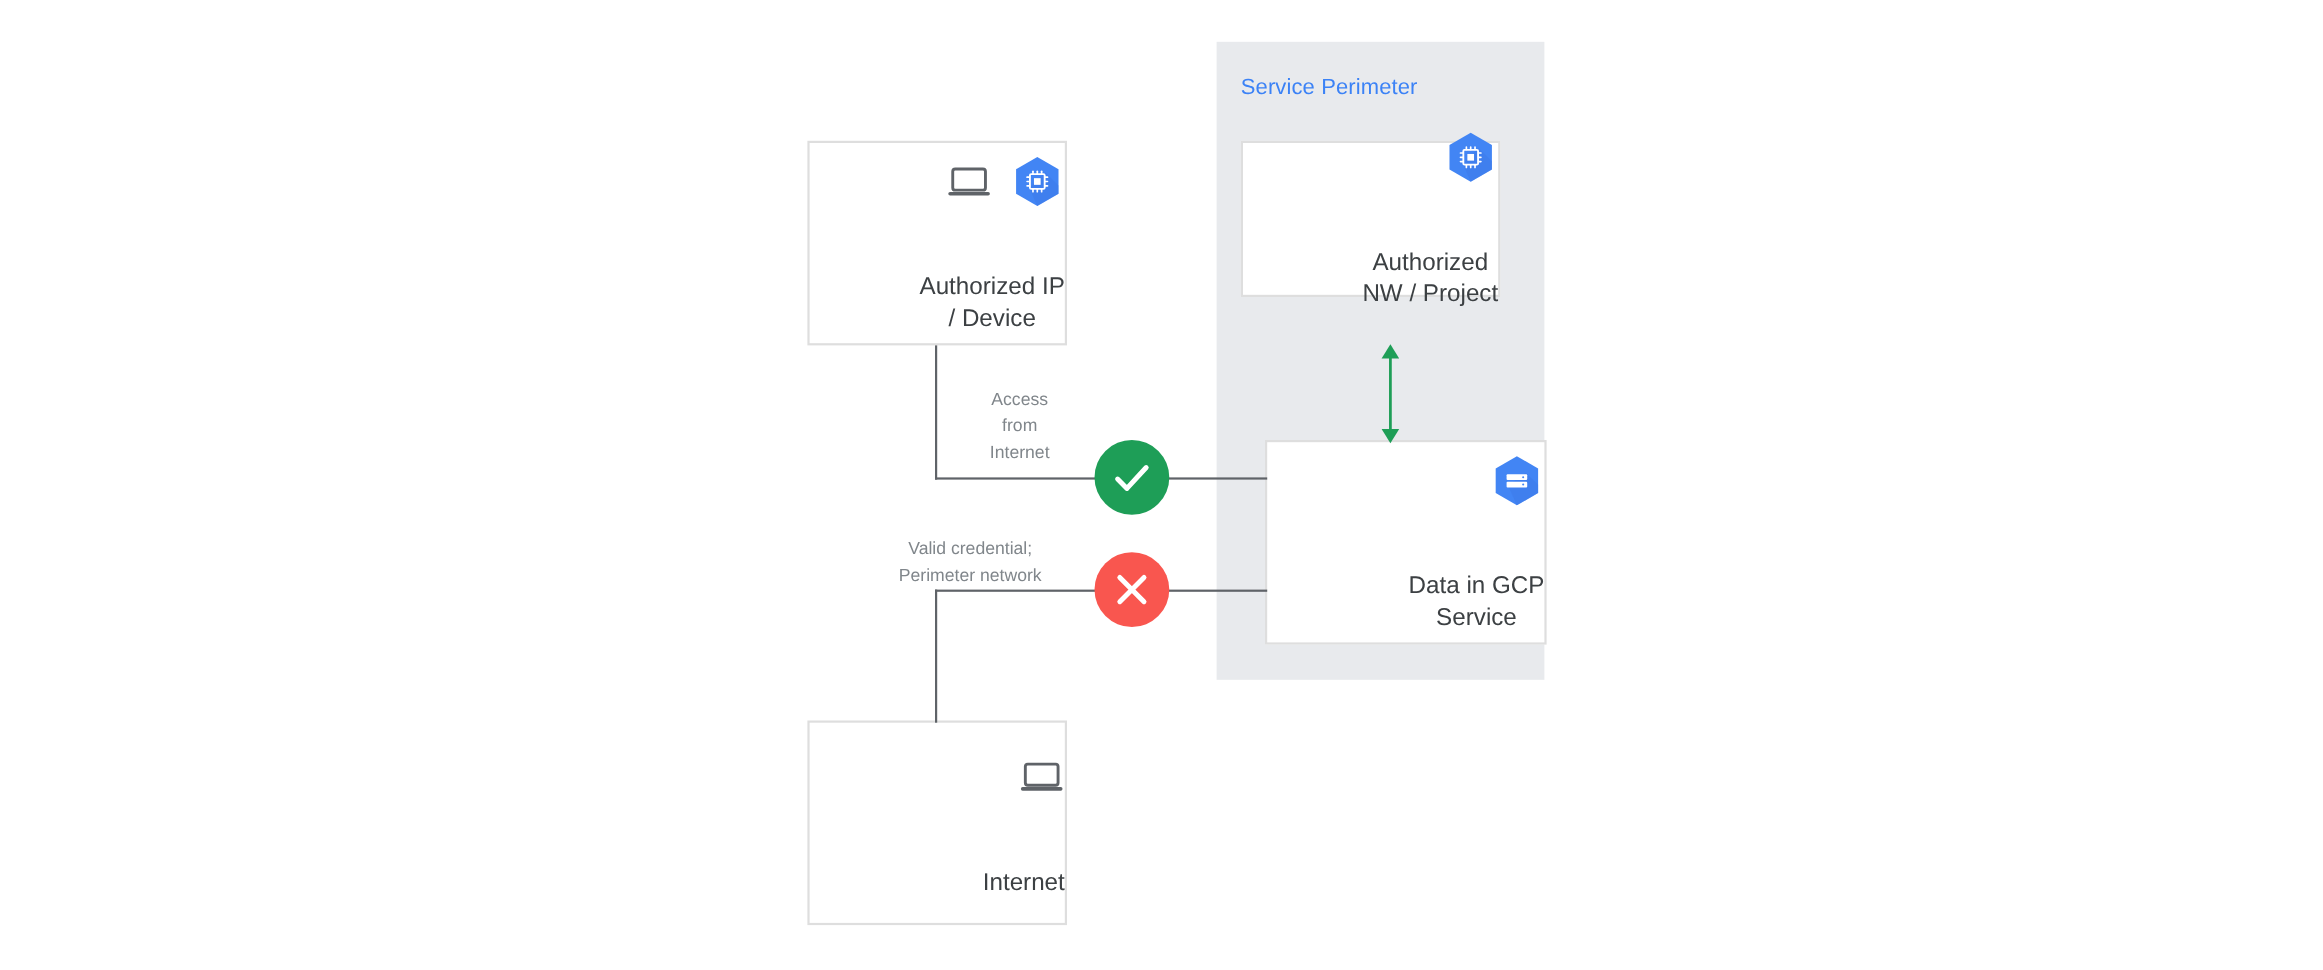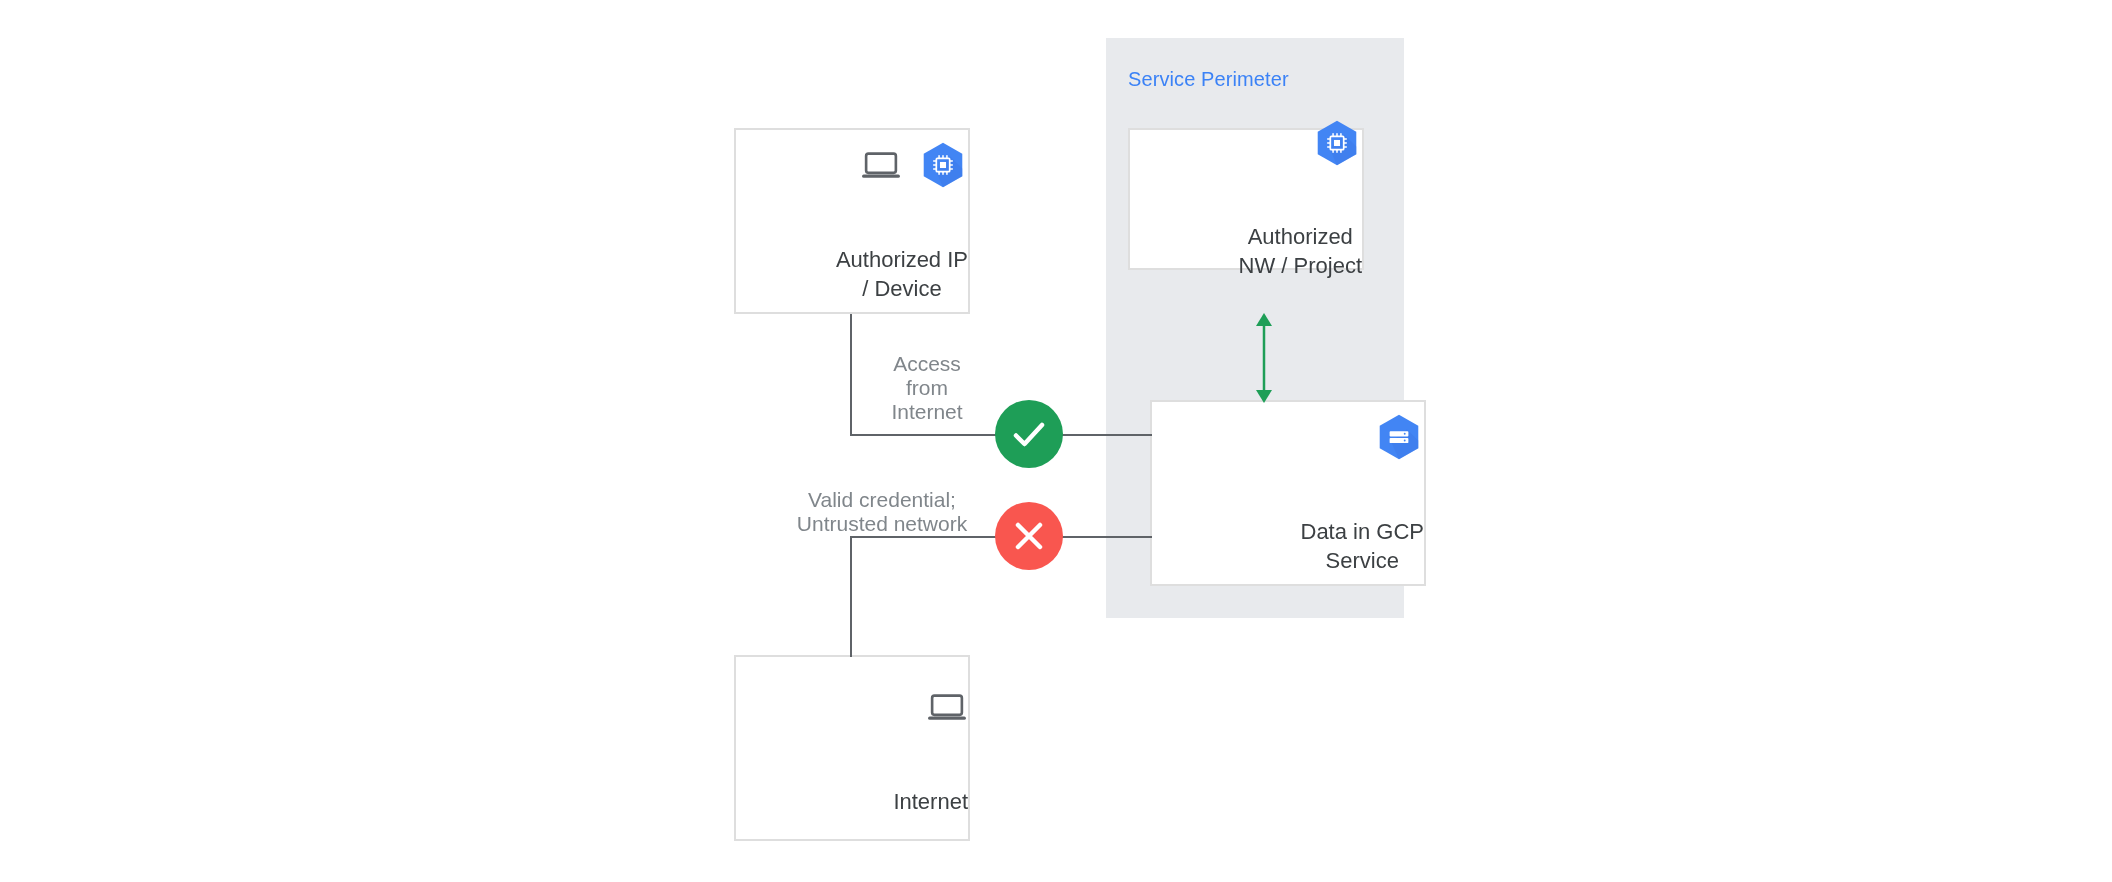"Access" .edge-label { font-size: 21px -> 16px }
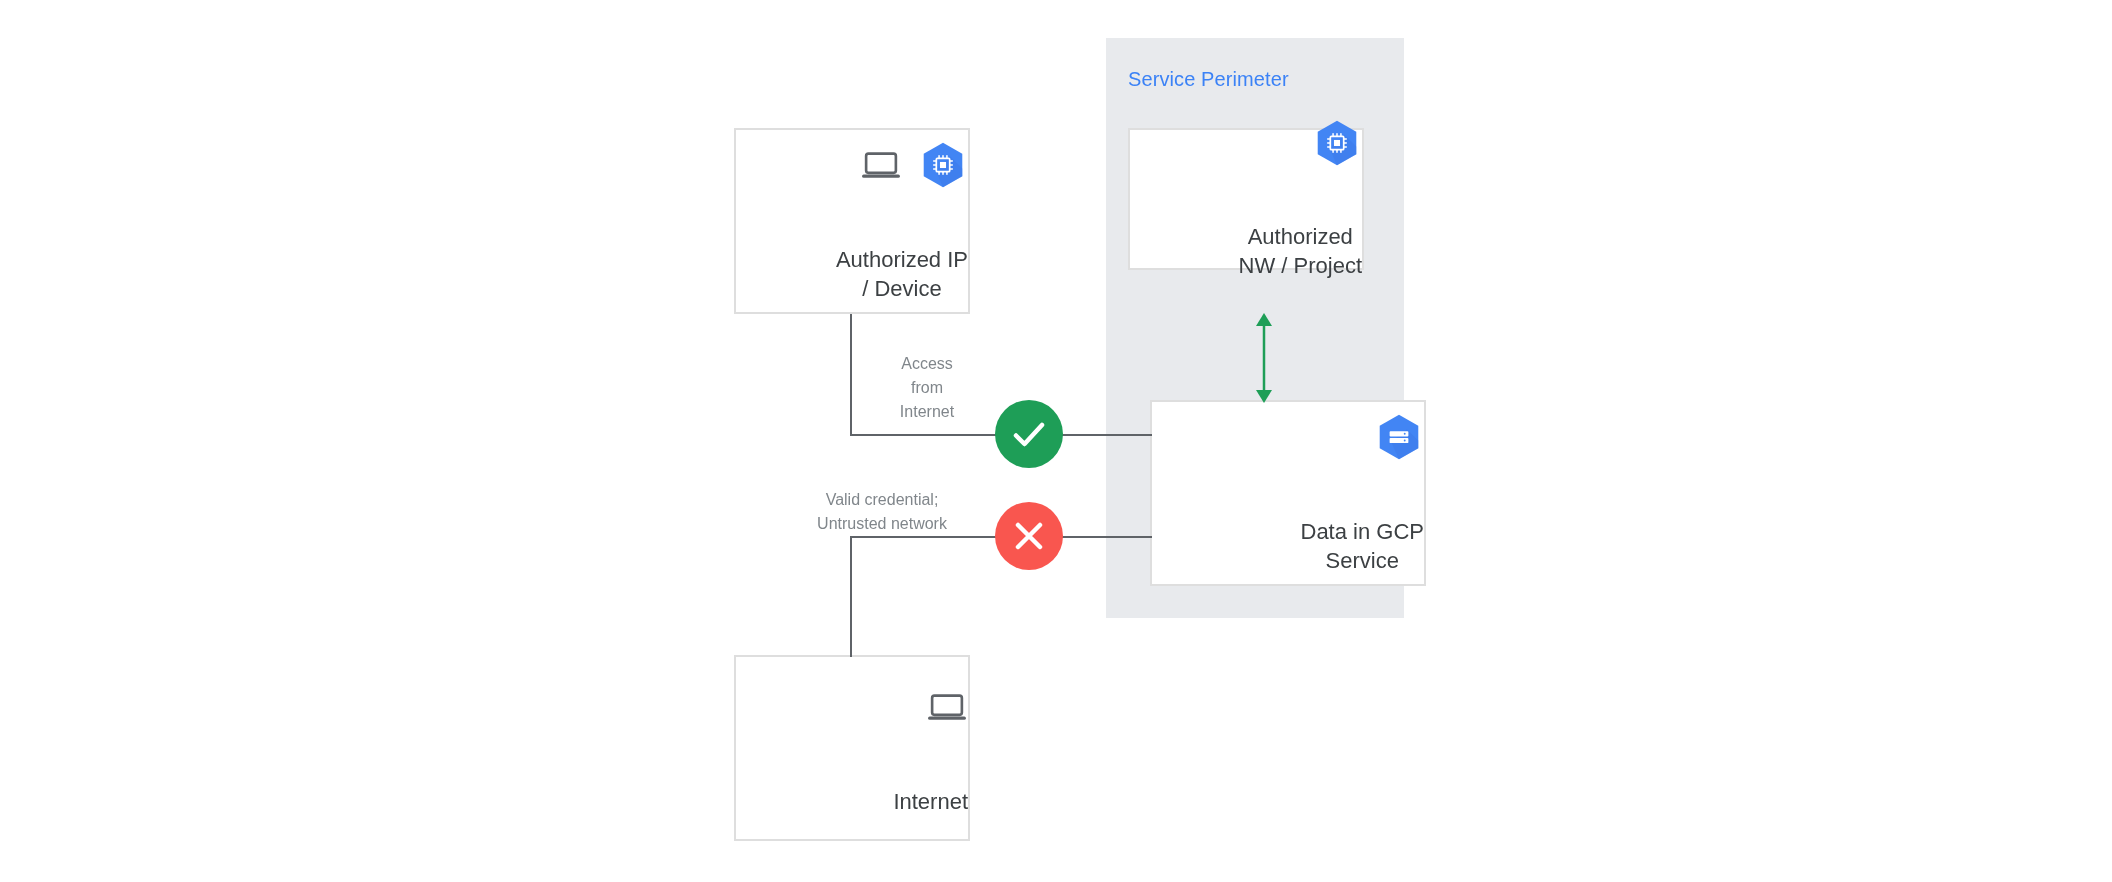"Valid credential;" div.edge-label { text: Untrusted -> Perimeter }
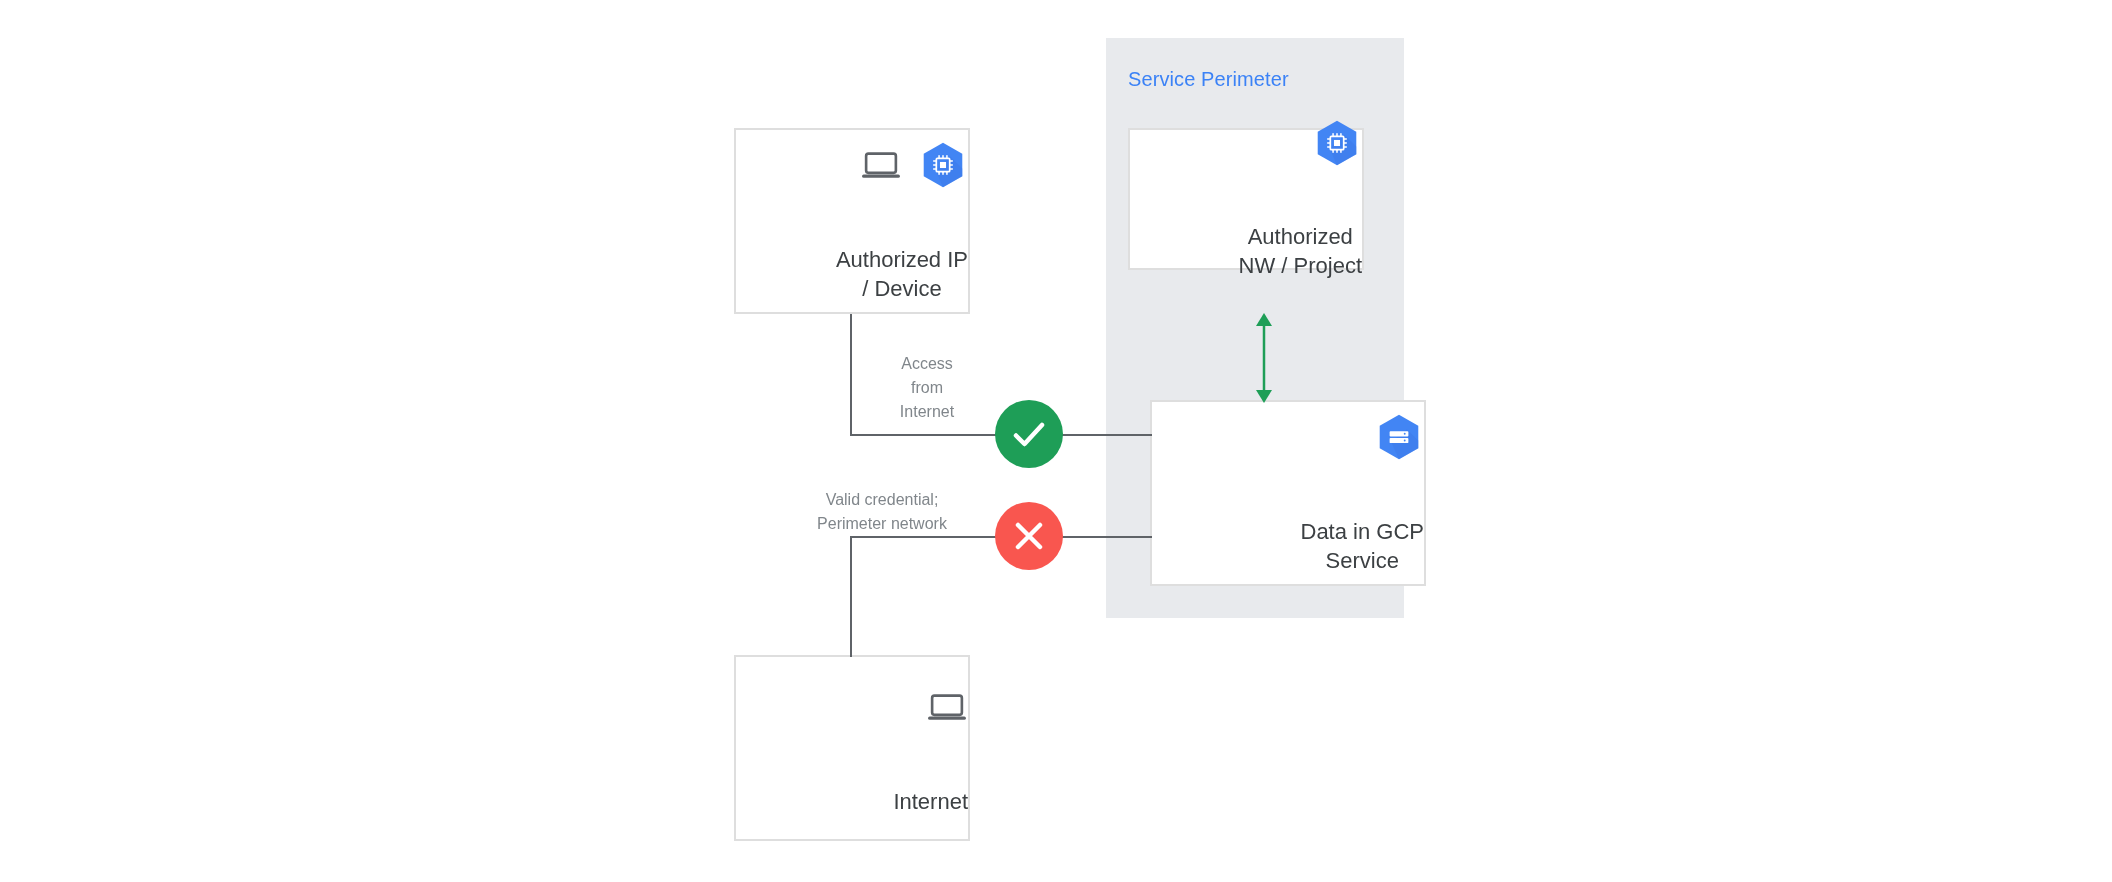"Data in GCP" .card-data { width: 276px -> 256px }
